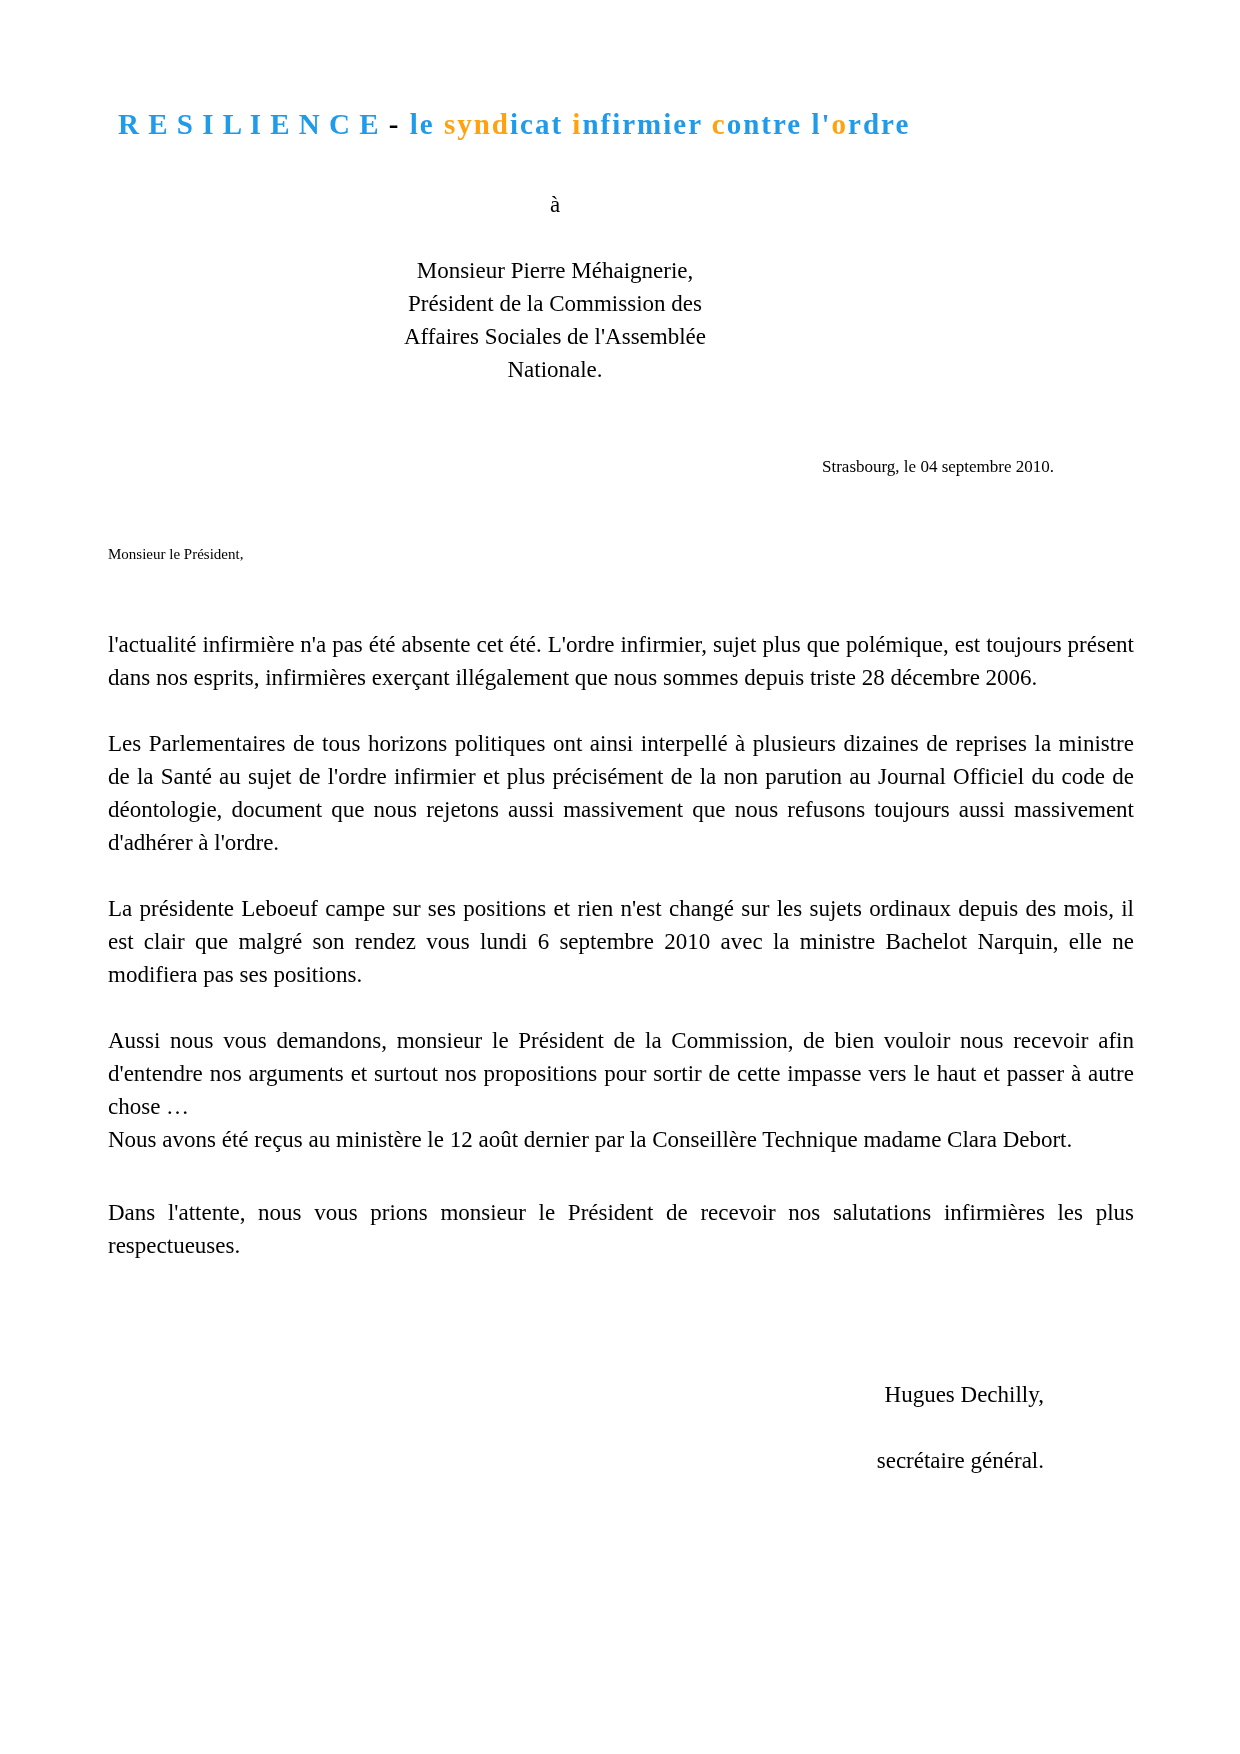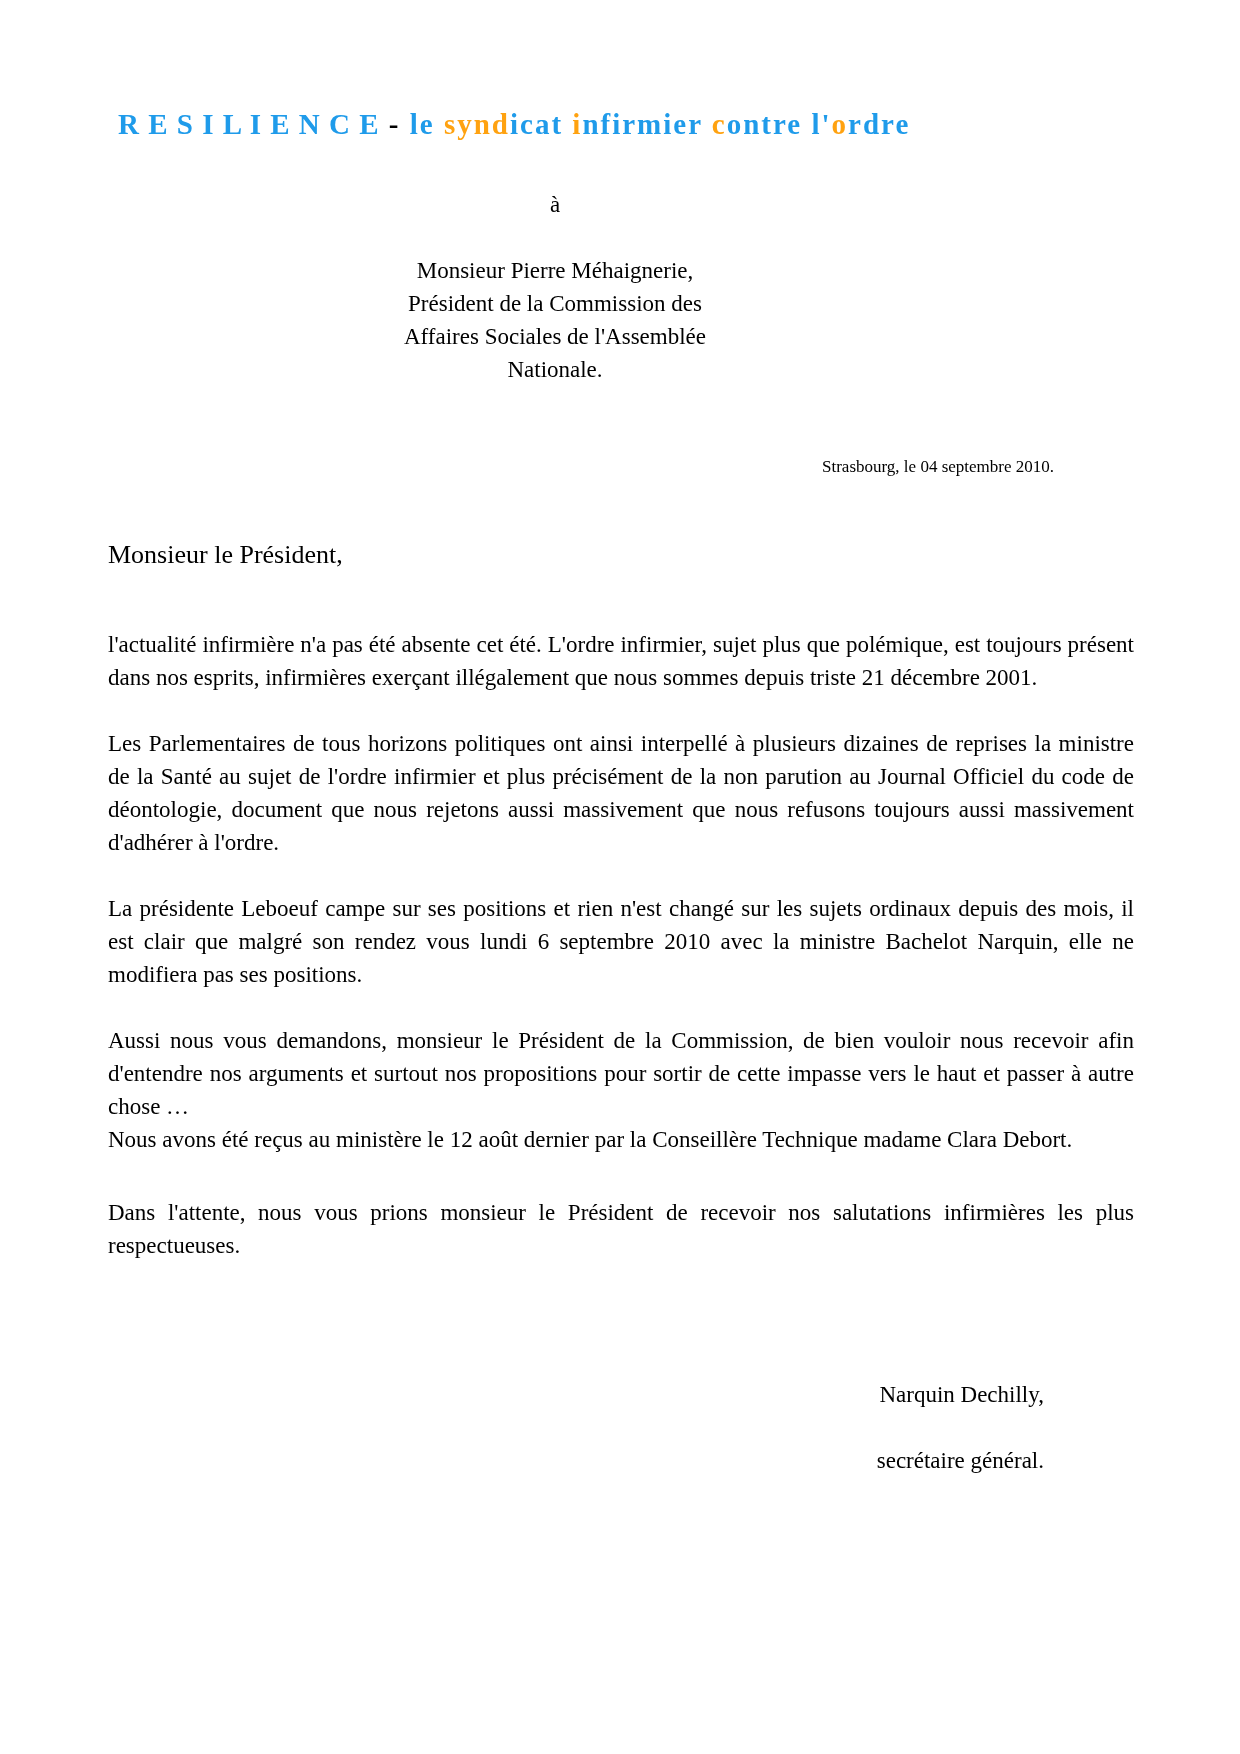"Monsieur le Président," .salutation { font-size: 26px -> 15px }
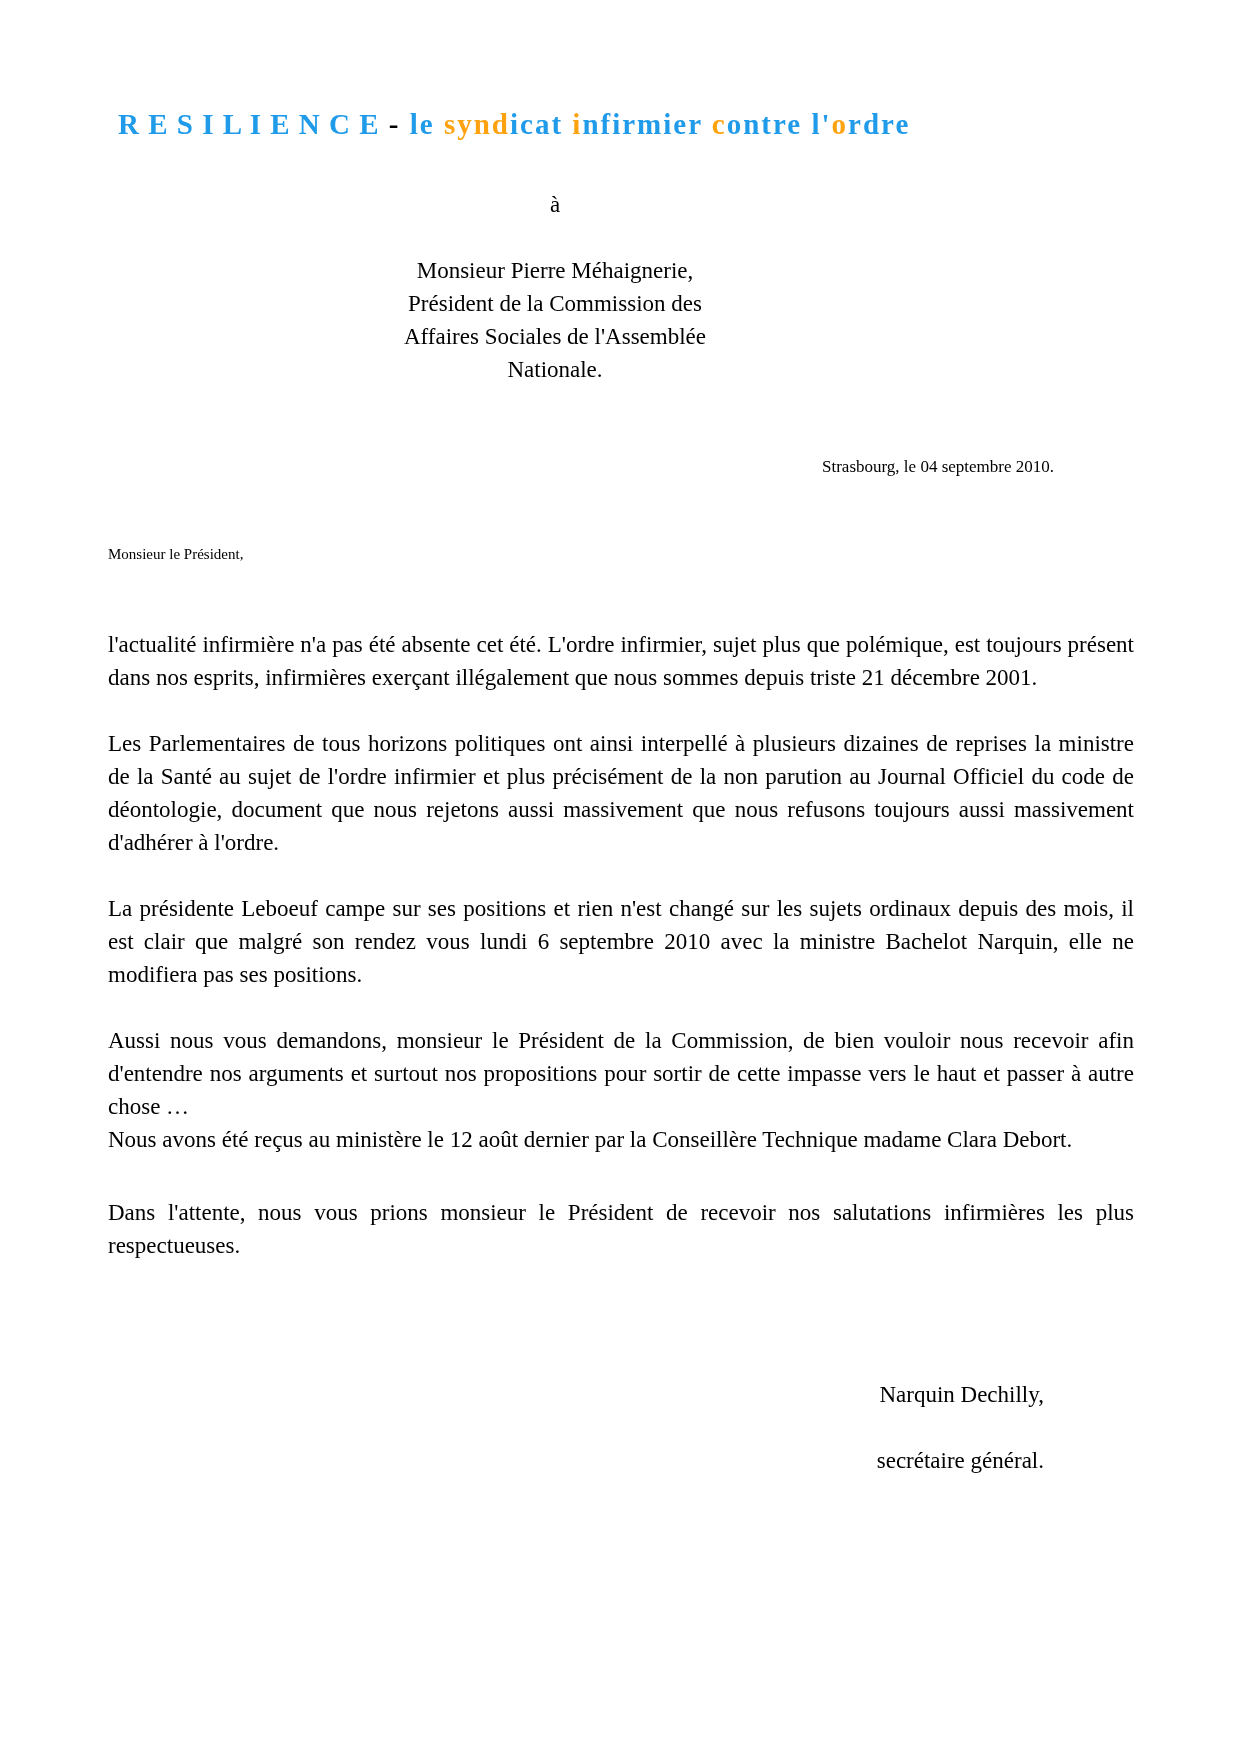"l'actualité infirmière n'a pas été" p.para { text: 21 décembre 2001 -> 28 décembre 2006 }
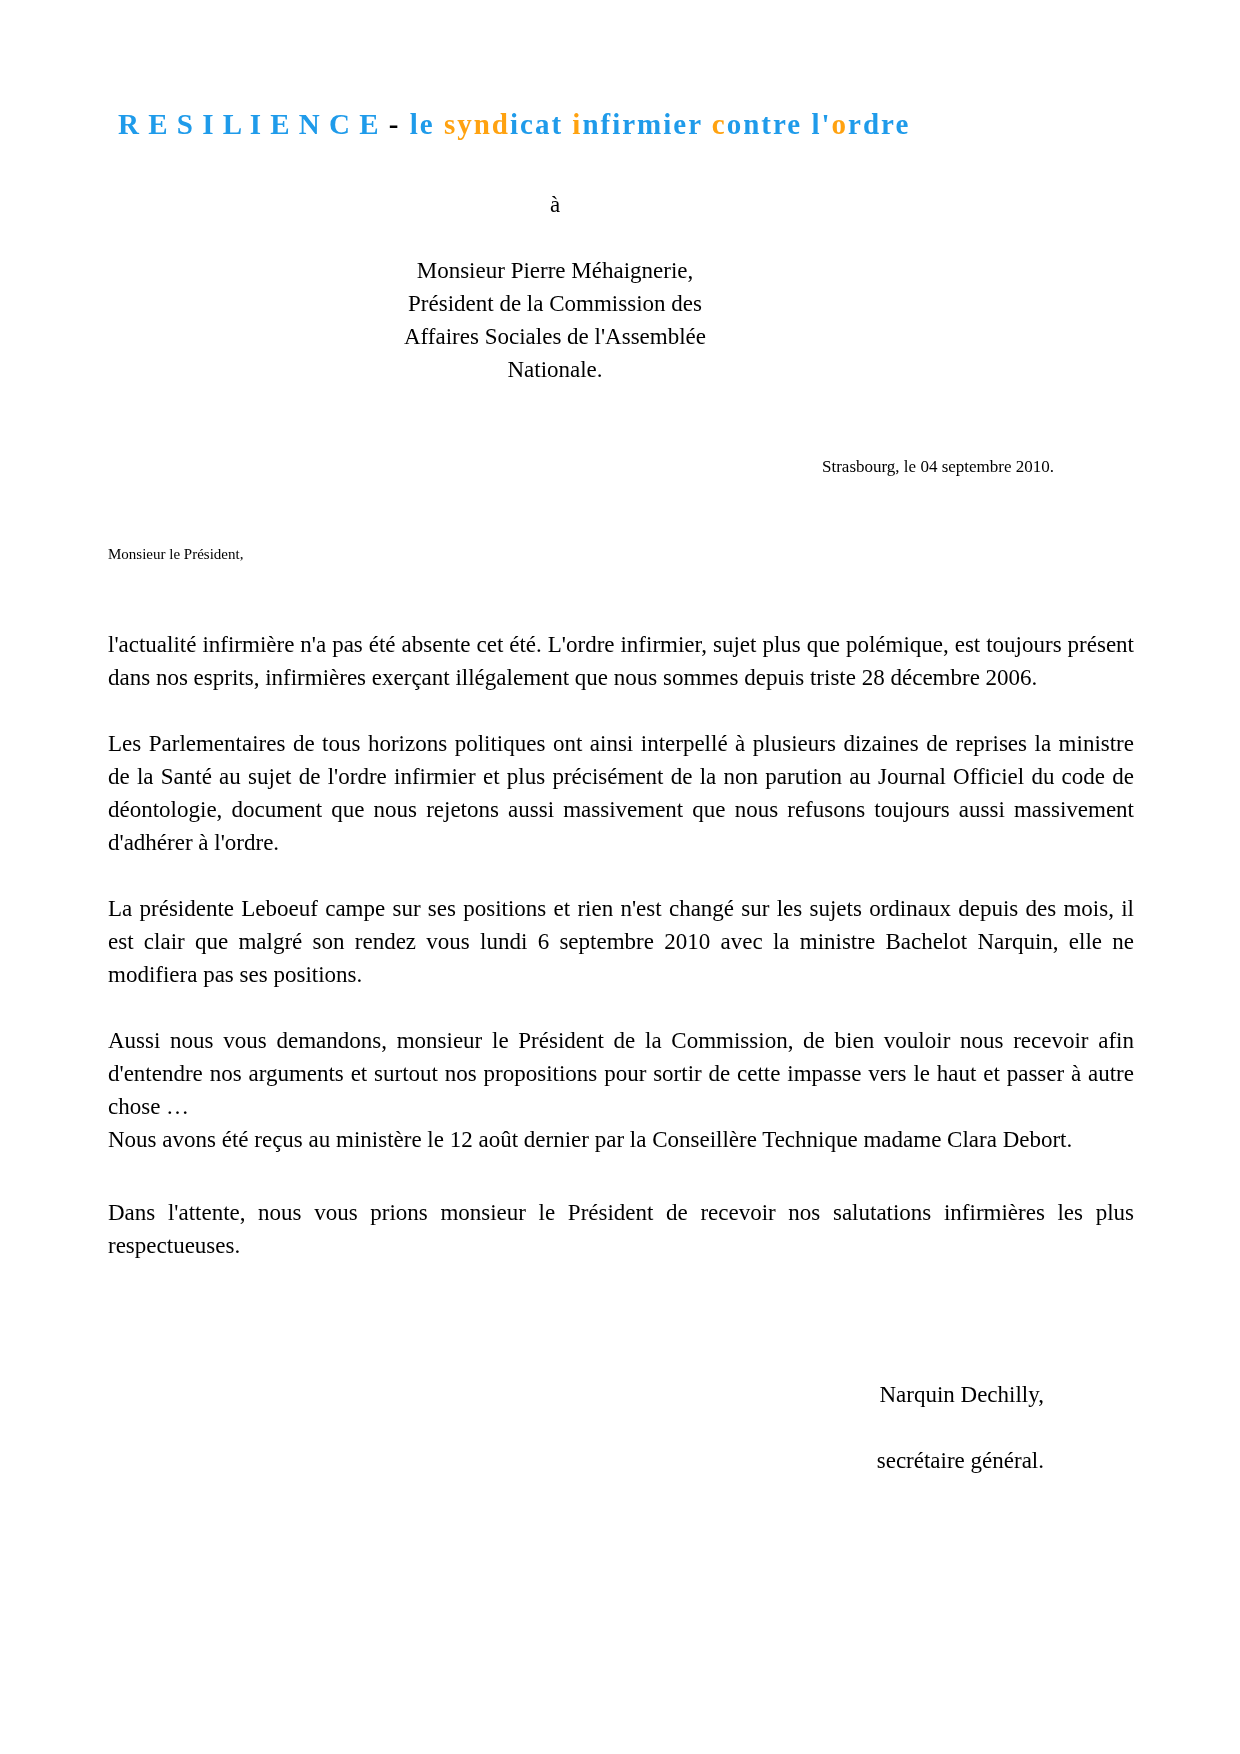"Narquin Dechilly," div.sig-name { text: Narquin -> Hugues }
